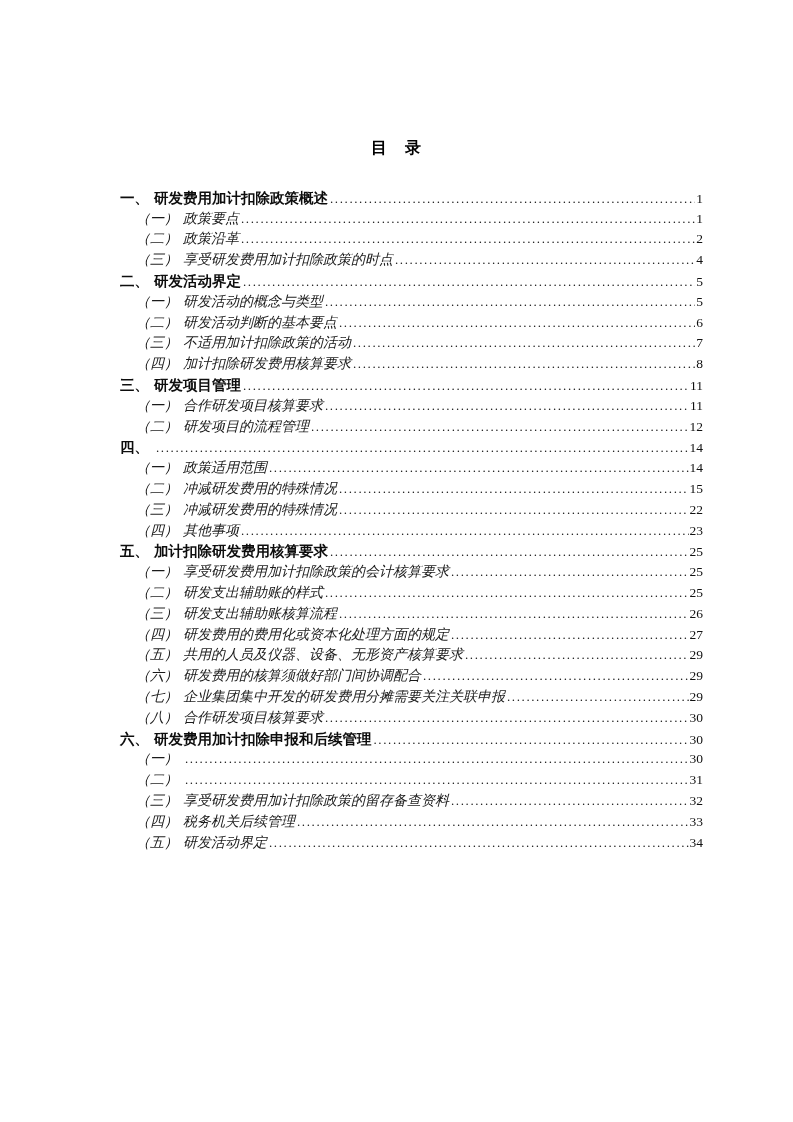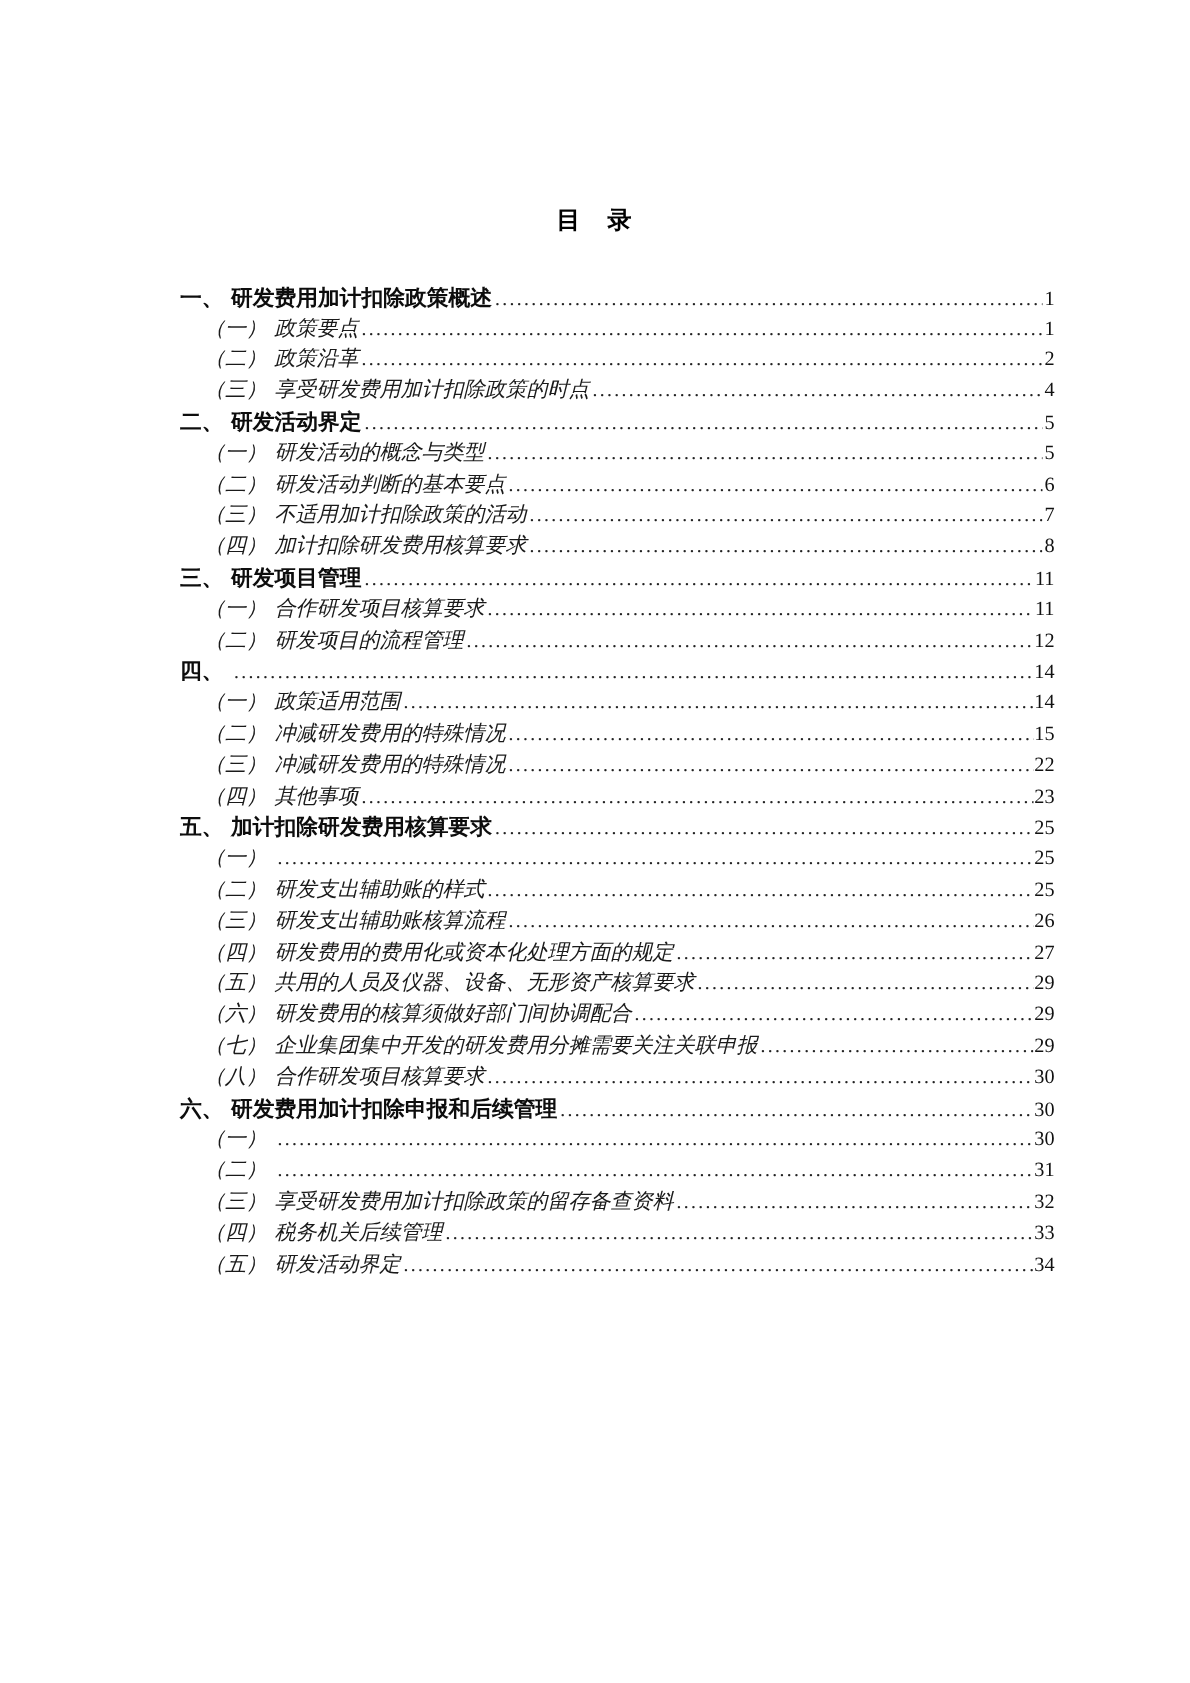"享受研发费用加计扣除政策的会计核算要求" span.txt { html: none -> <span>享受研发费用加计扣除政策的会计核算要求</span> }
